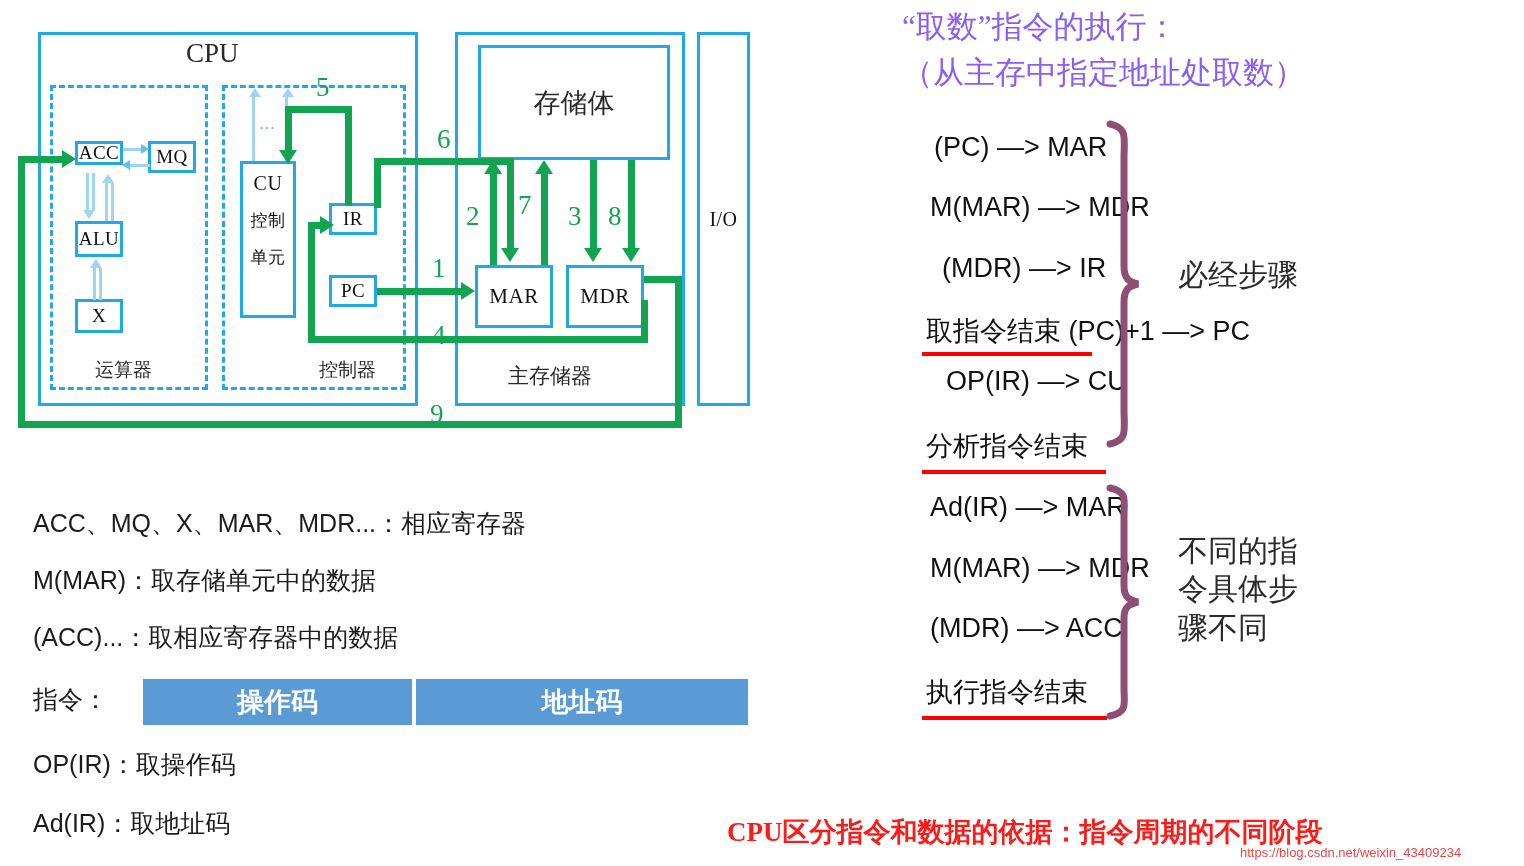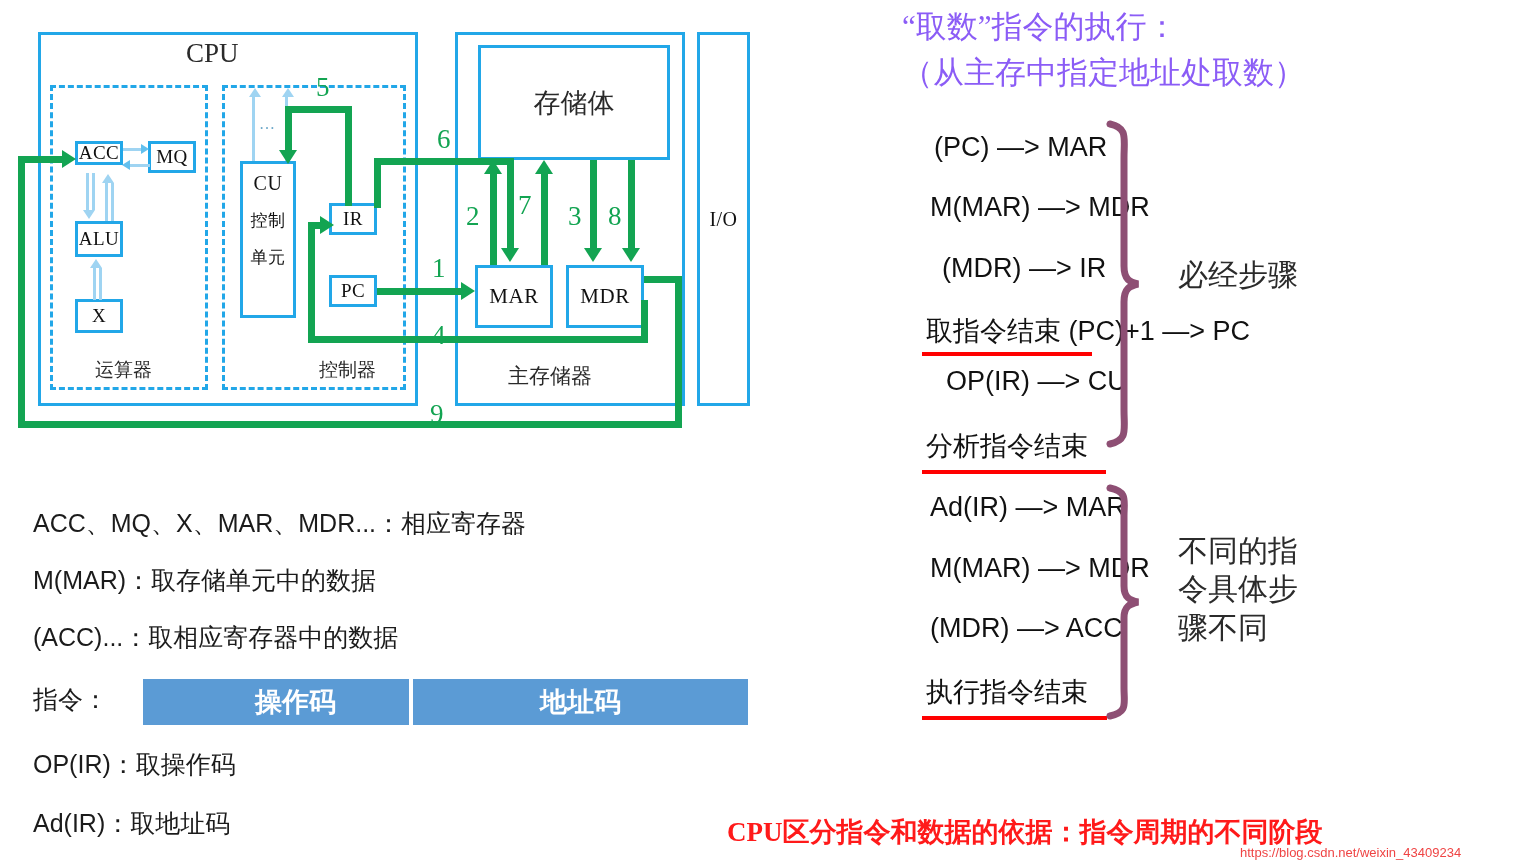"操作码" div.instr-cell { padding-left: 39px -> none; width: 227px -> 269px }
